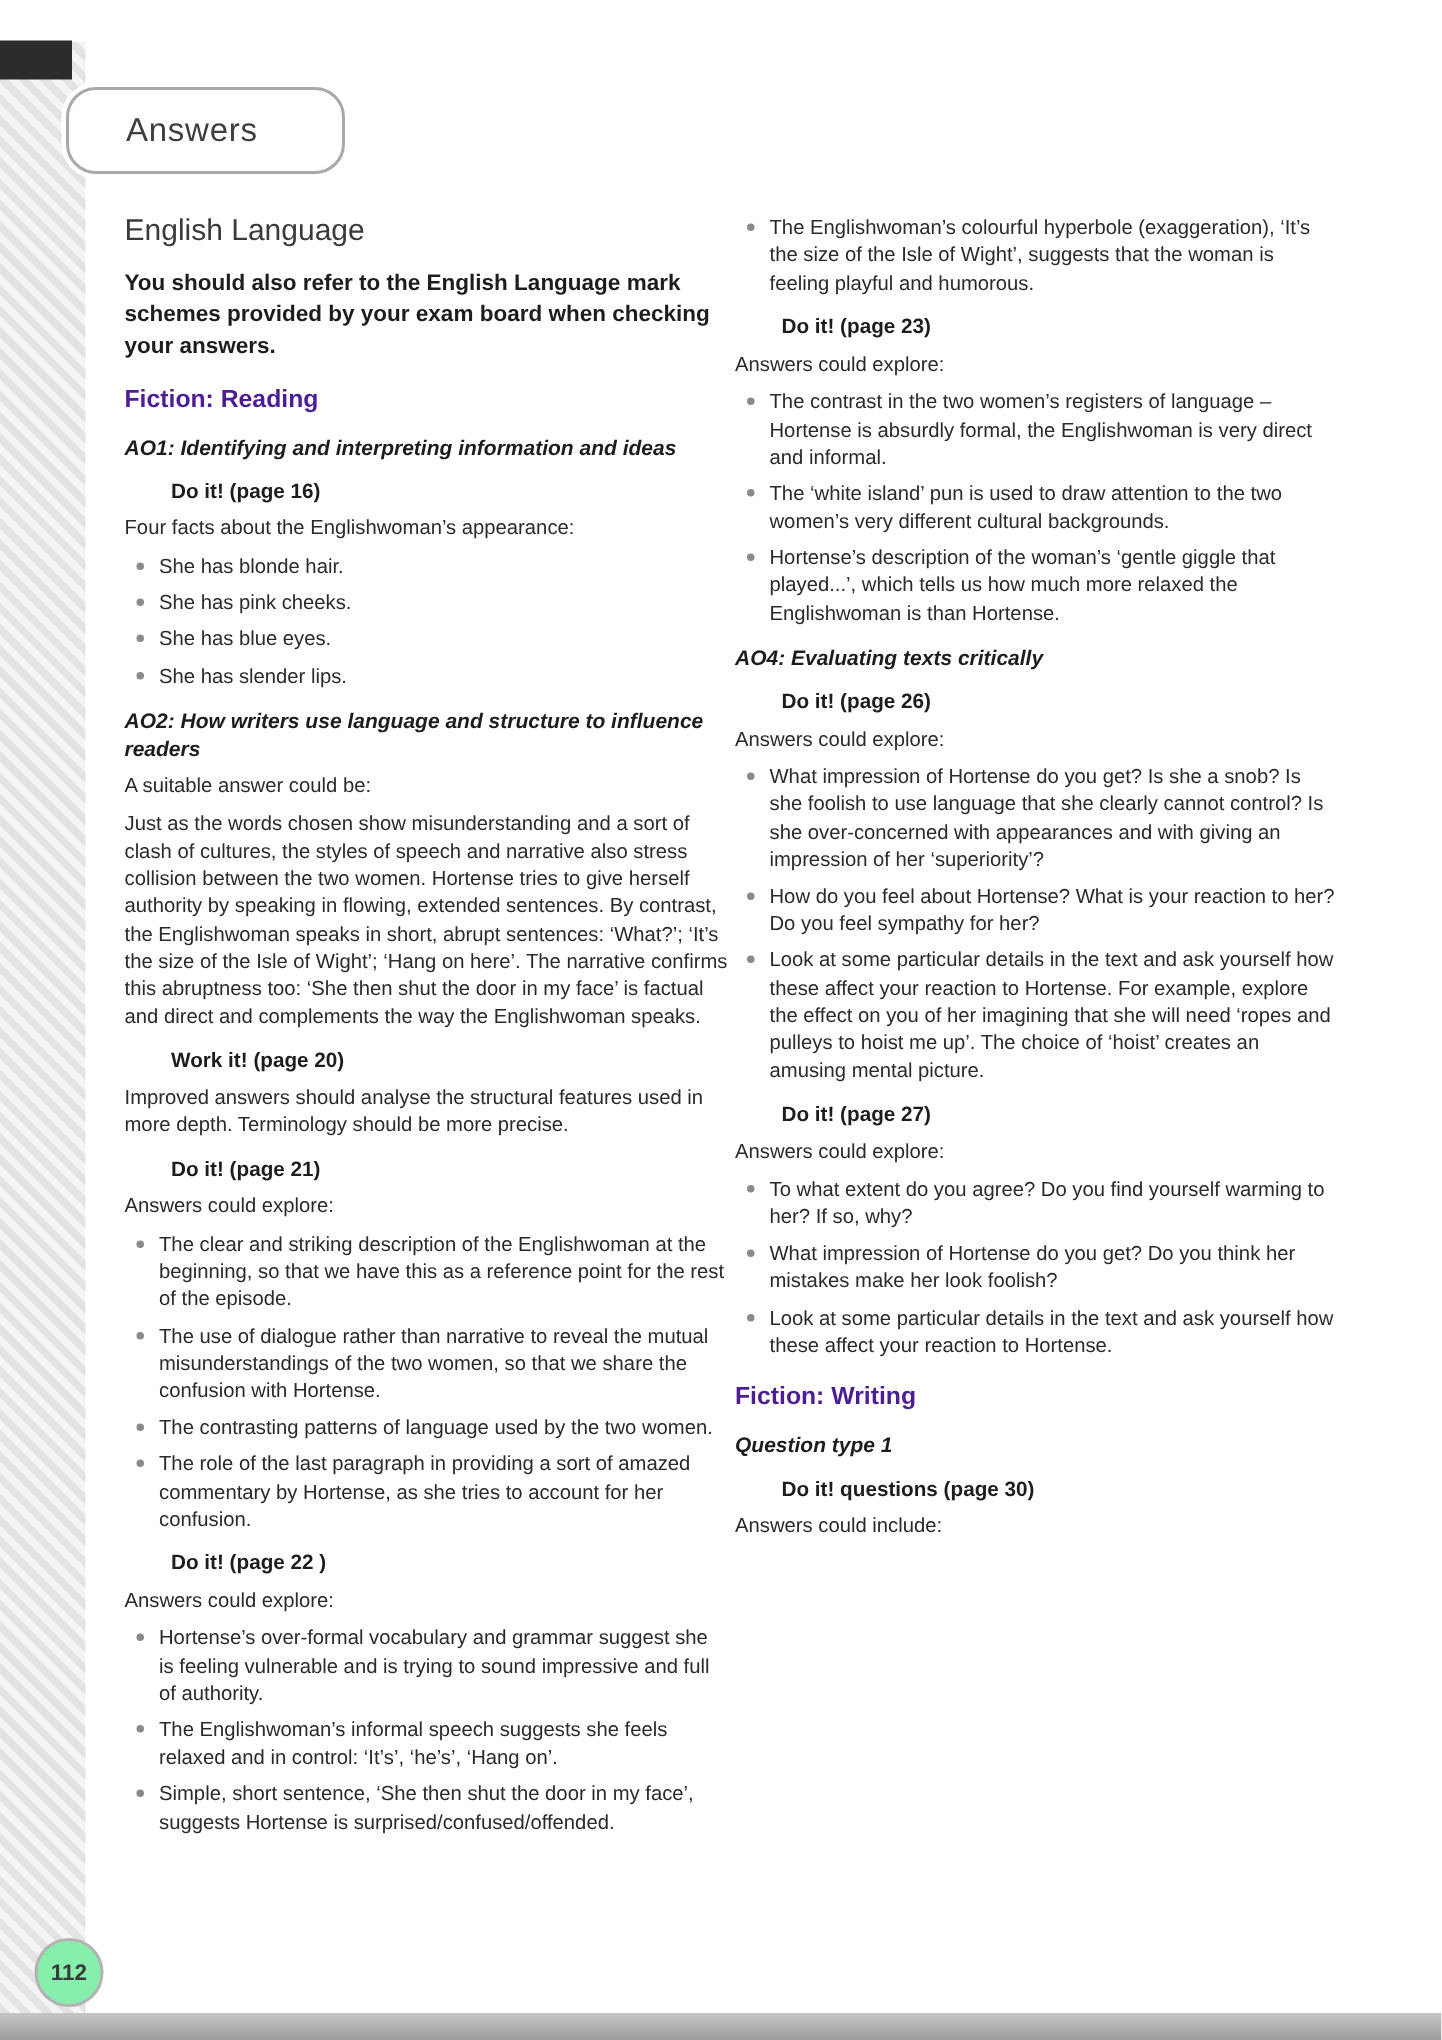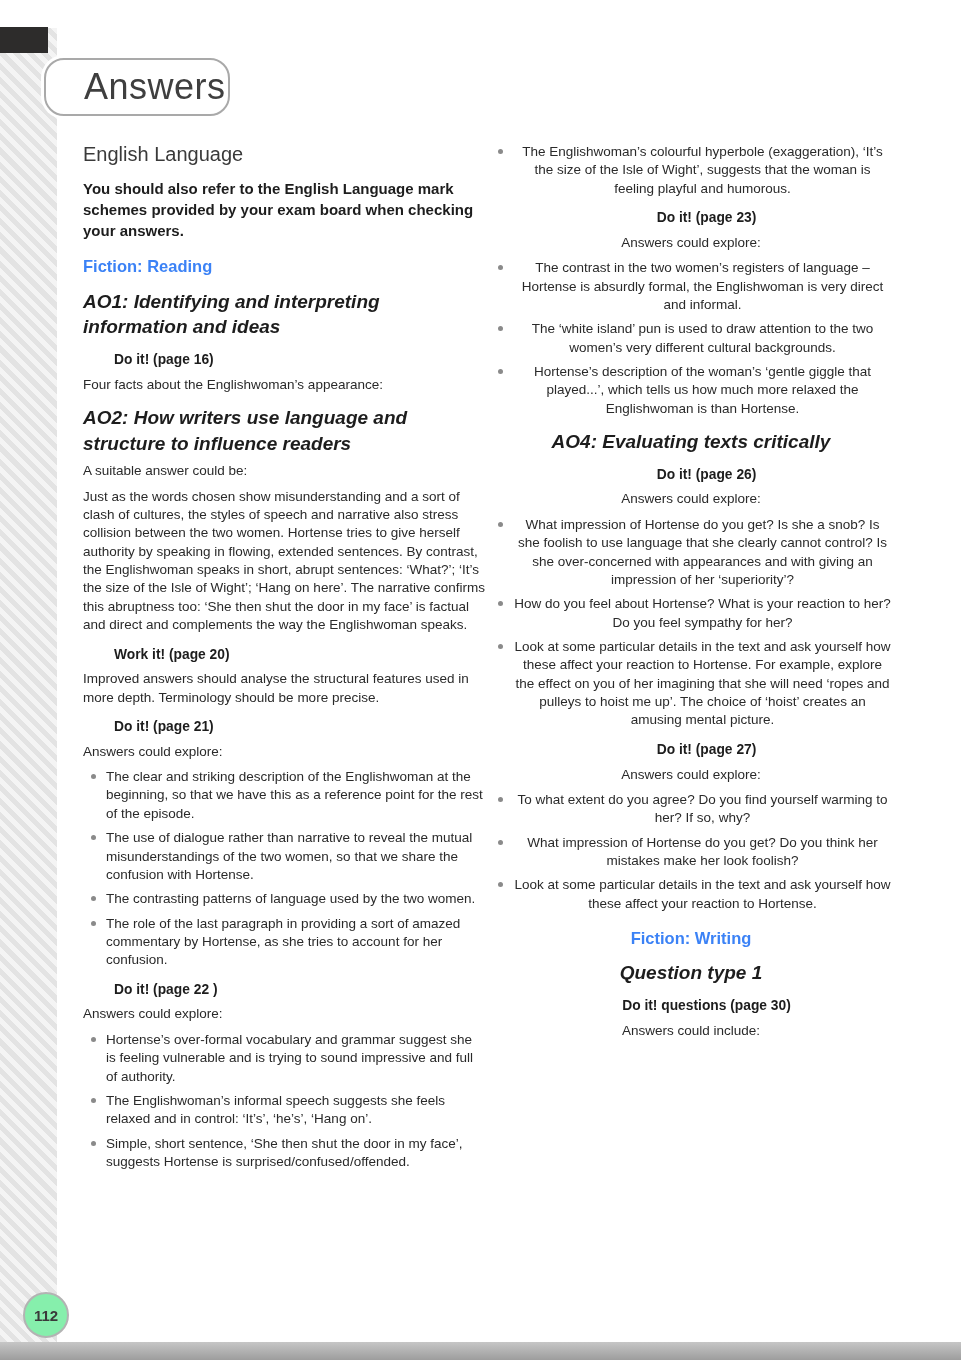"Answers" .title-box .title-text { font-size: 36px -> 22px }
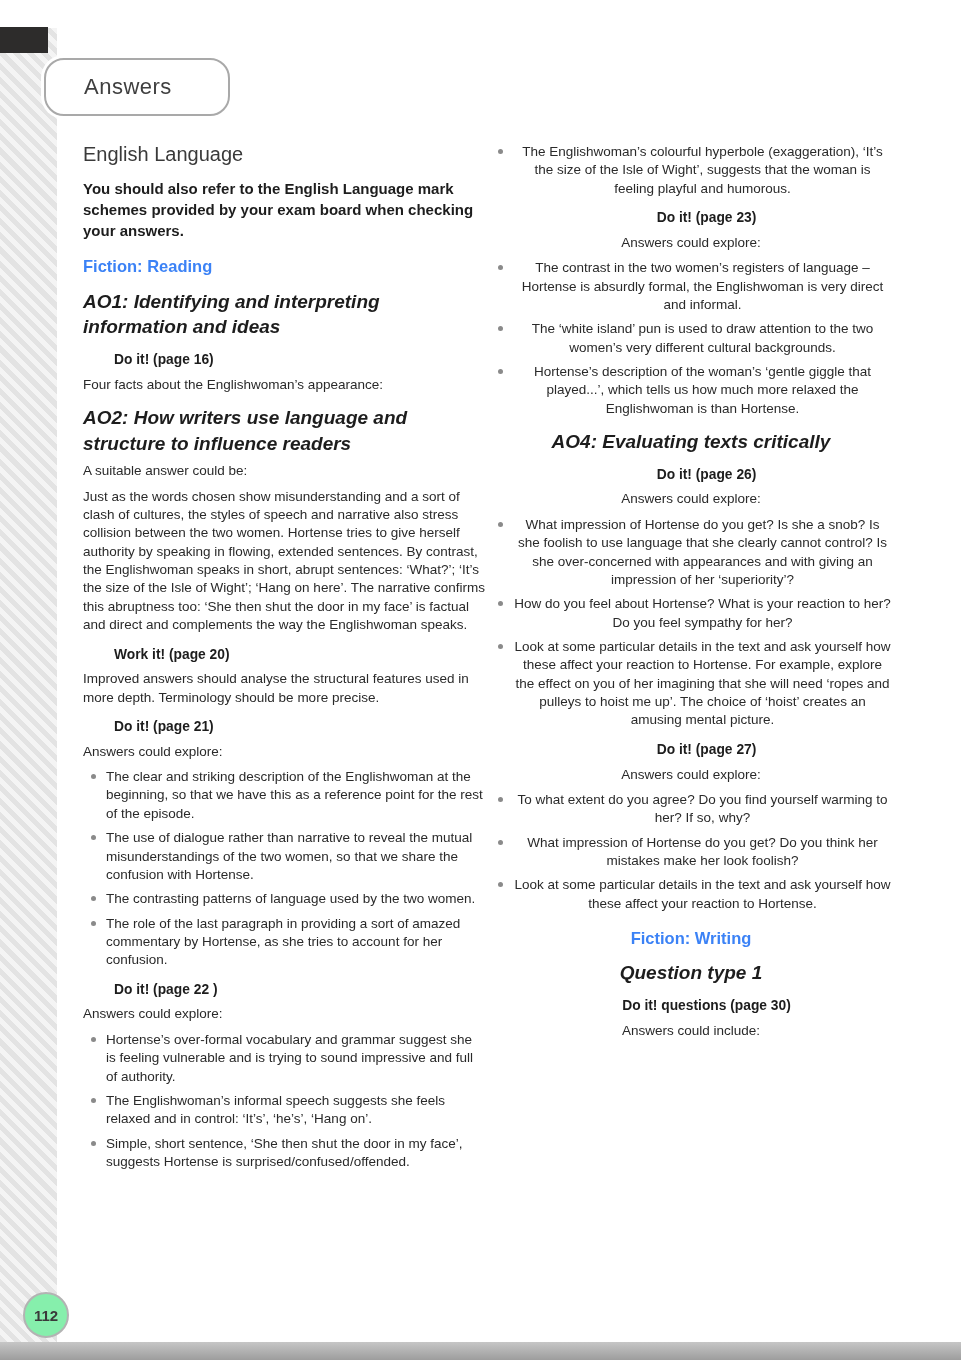"The Englishwoman’s colourful hyperbole" #col-right { text-align: center -> none }
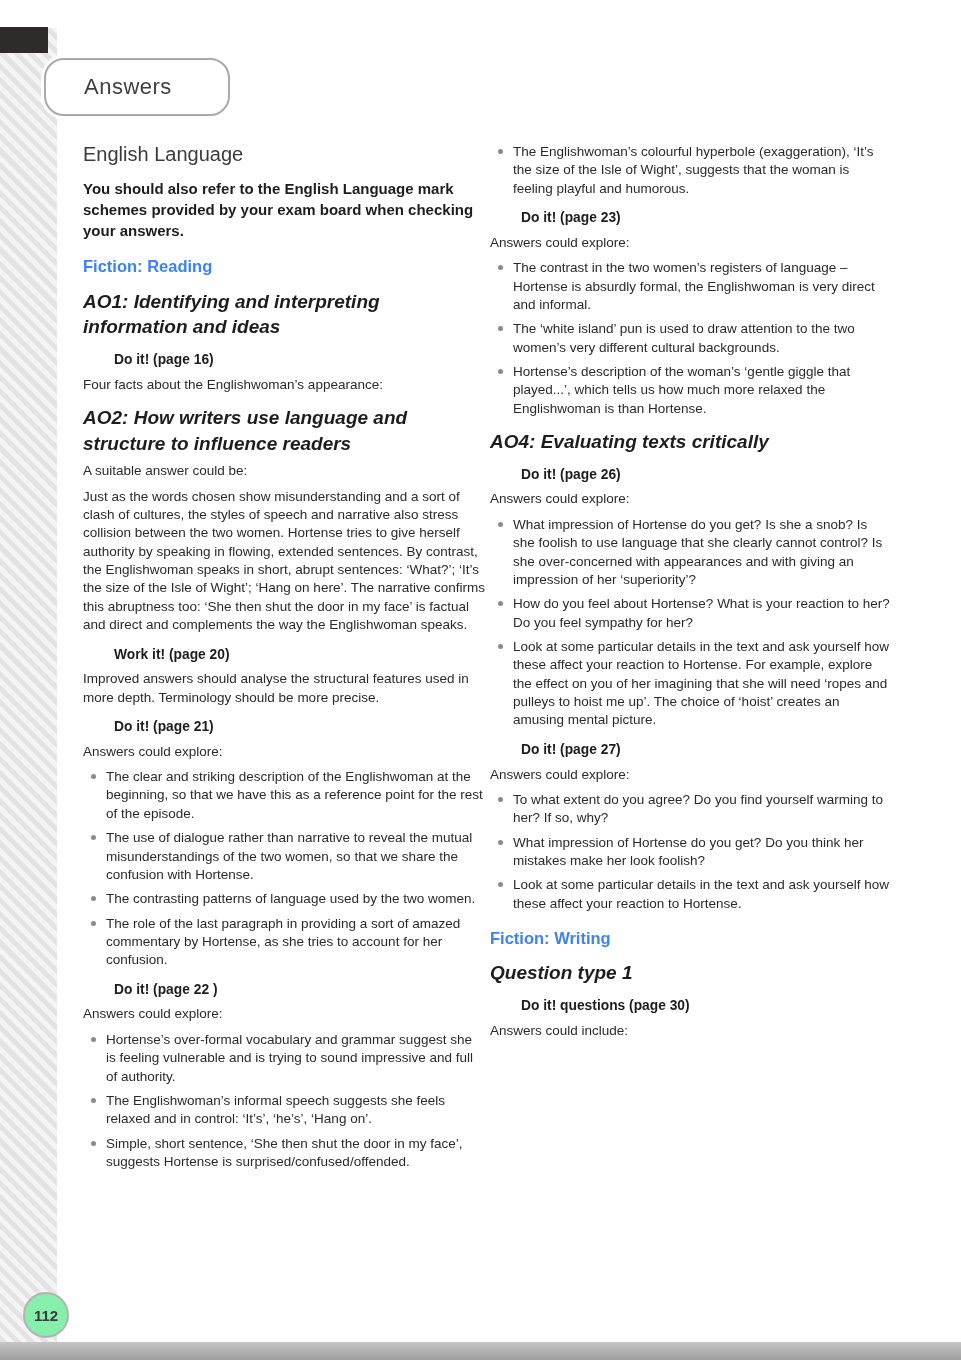"Fiction: Reading" .b-section { color: #3b82f6 -> #4c1d95 }
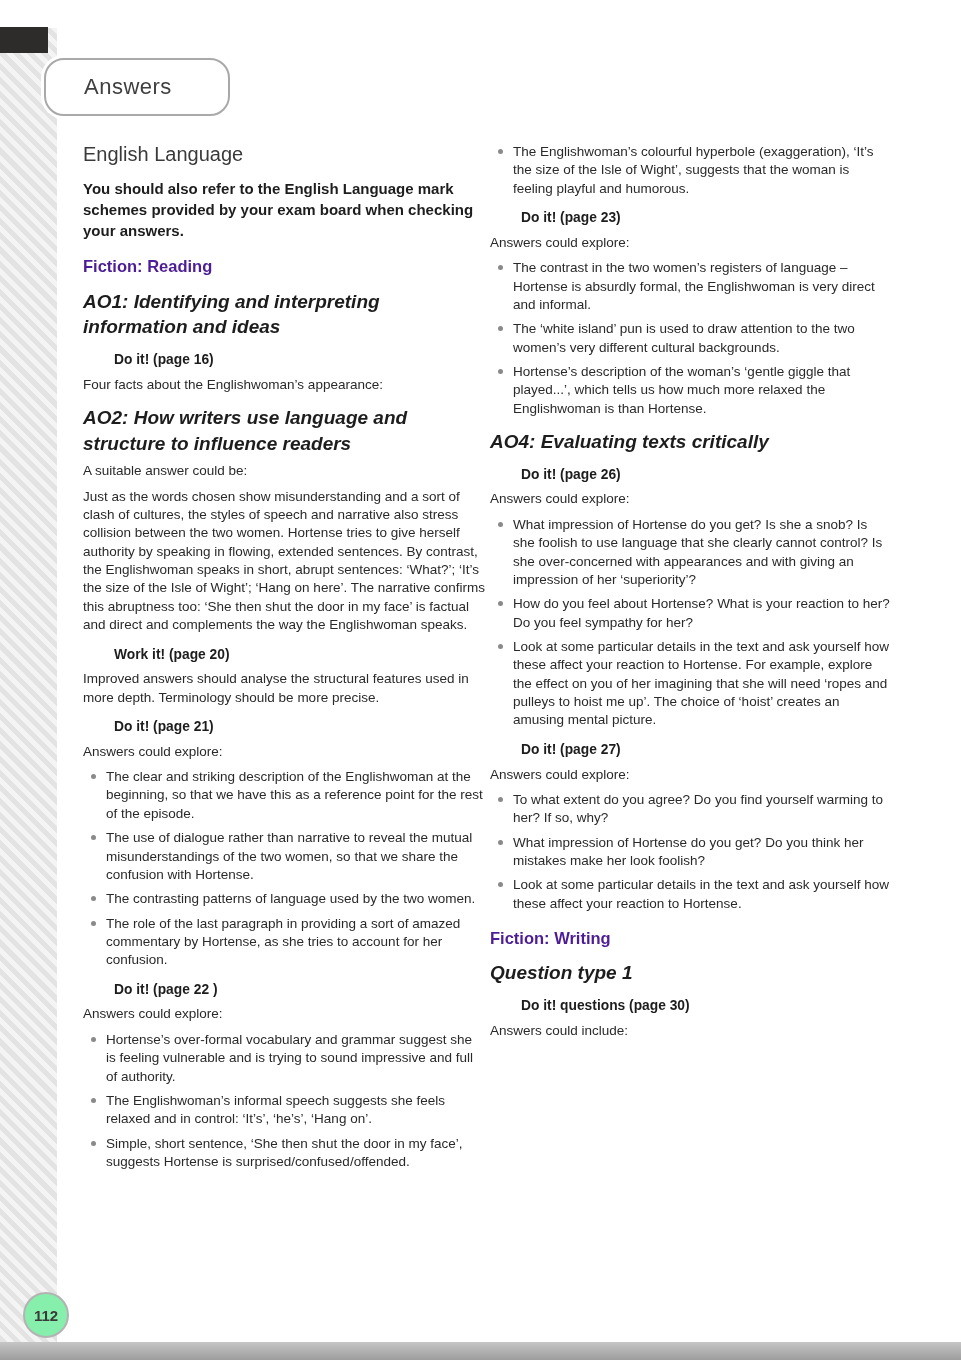"AO1: Identifying and interpreting" .b-ao { font-size: 19px -> 14px }
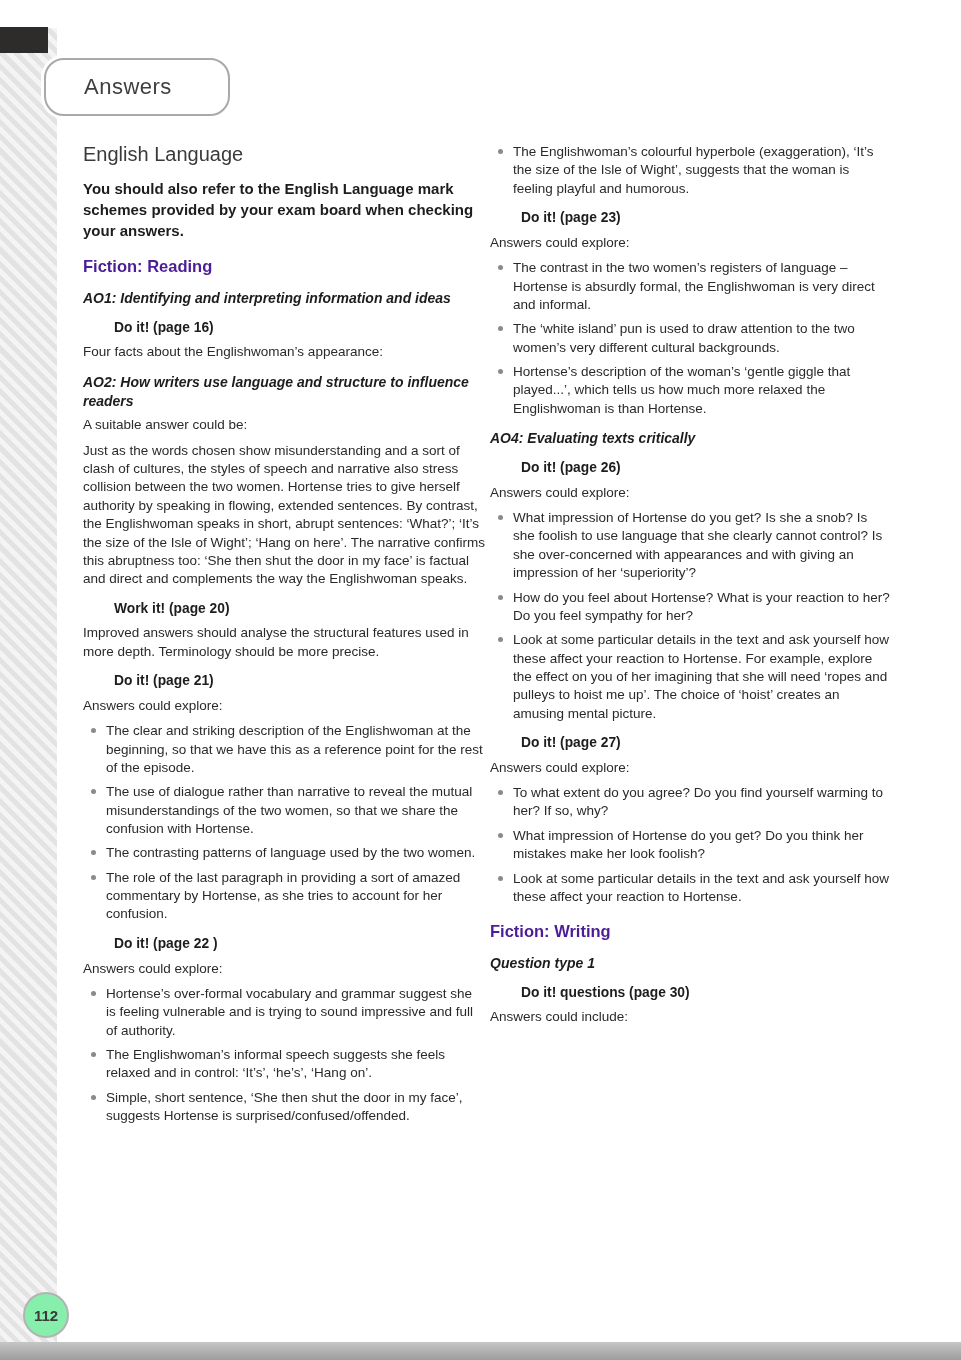"She has blonde hair." ul.bullets { html: none -> <ul> <li>She has blonde hair.</li> <li>She has pink cheeks.</li> <li>She has blue eyes.</li> <li>She has slender lips.</li> </ul> }
